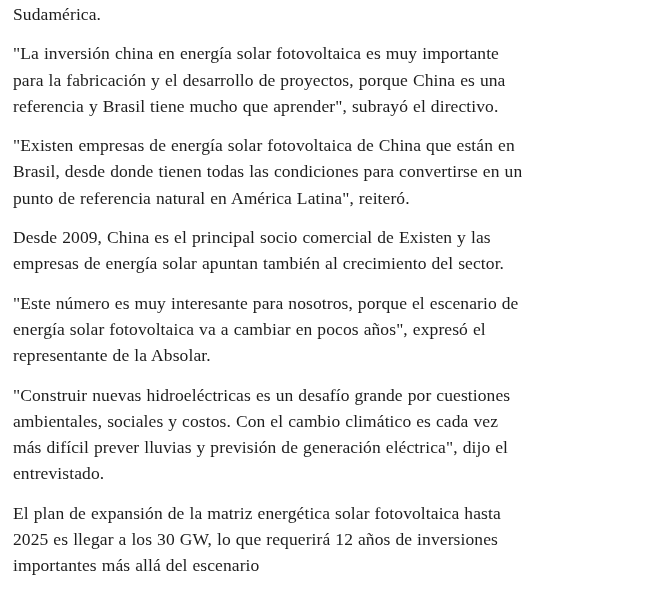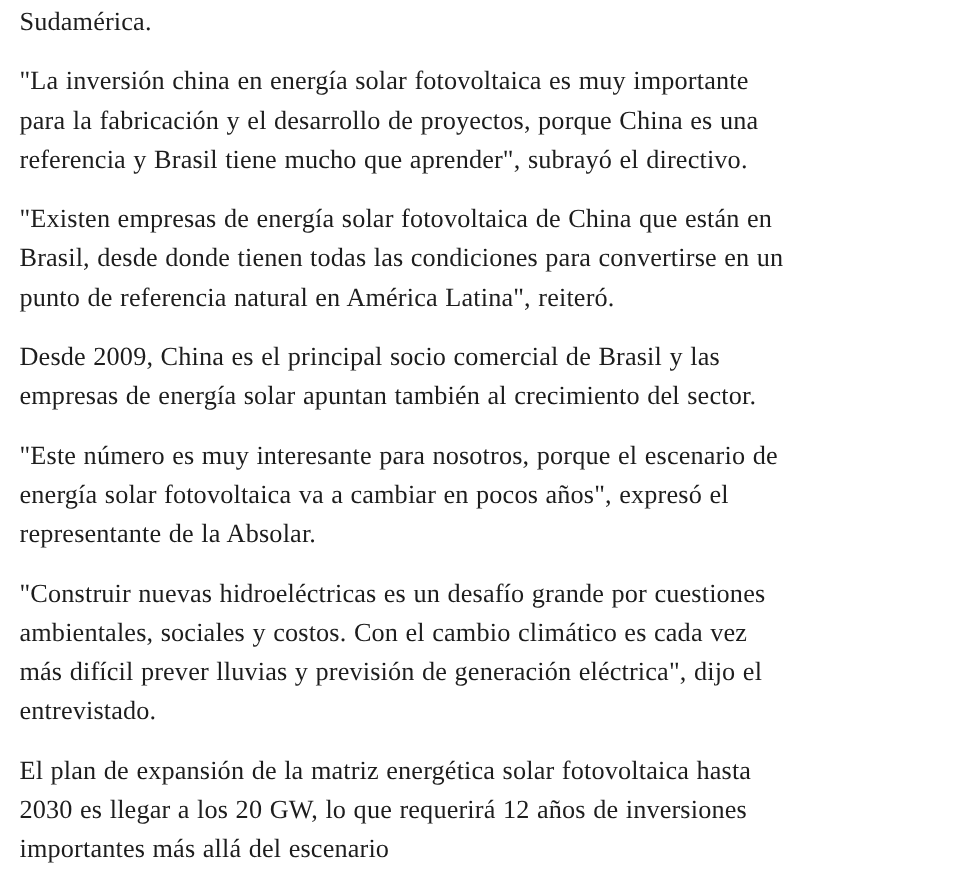"Desde 2009, China es el" p { text: Brasil -> Existen }
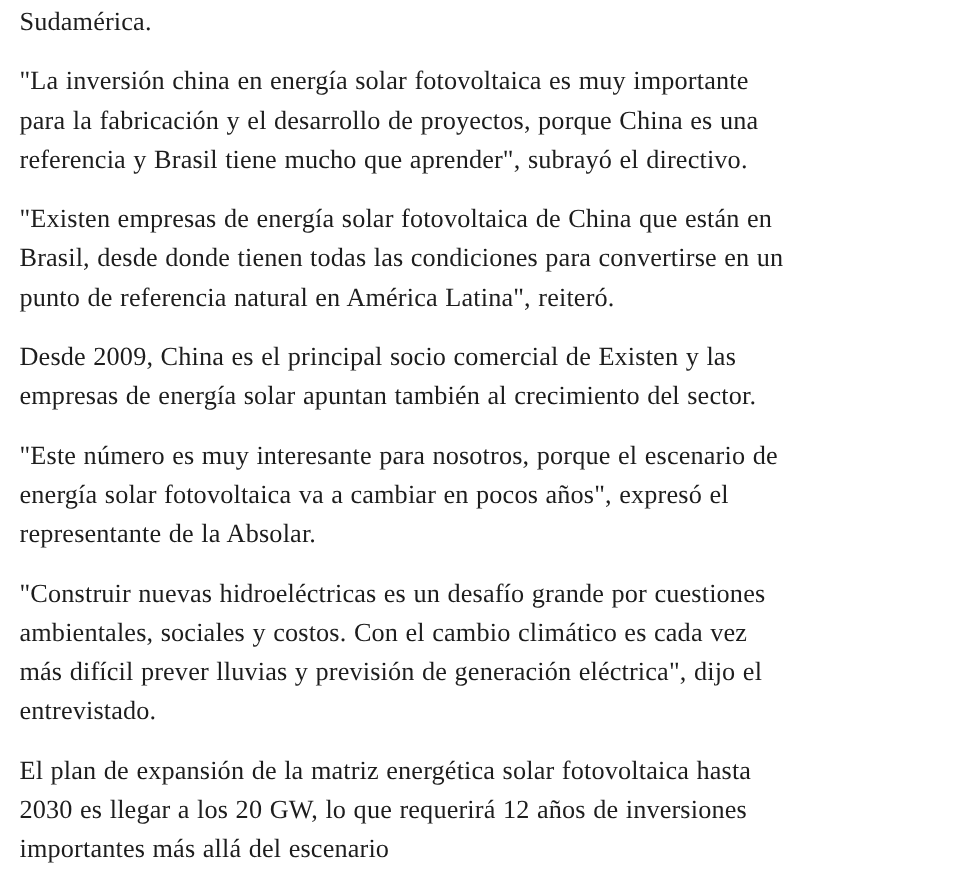"El plan de expansión de" p { text: 2030 es llegar a los 20 -> 2025 es llegar a los 30 }
